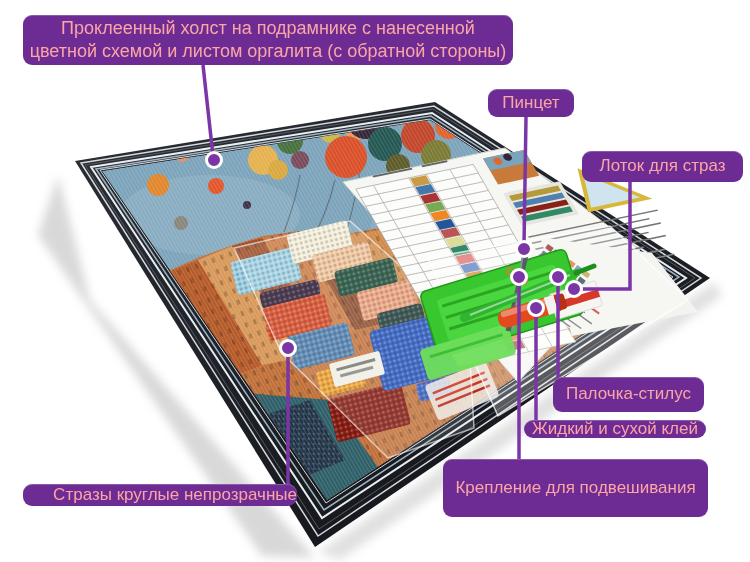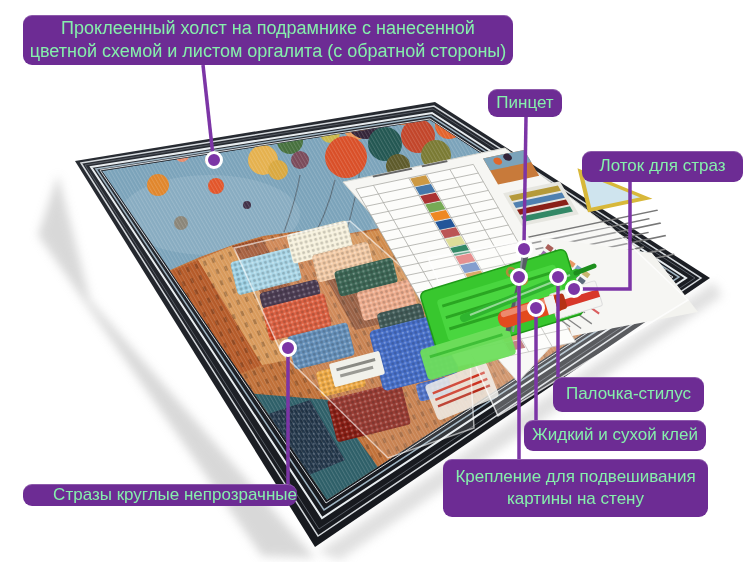"Проклеенный холст на подрамнике с" .callout { color: #86efac -> #fca5a5 }
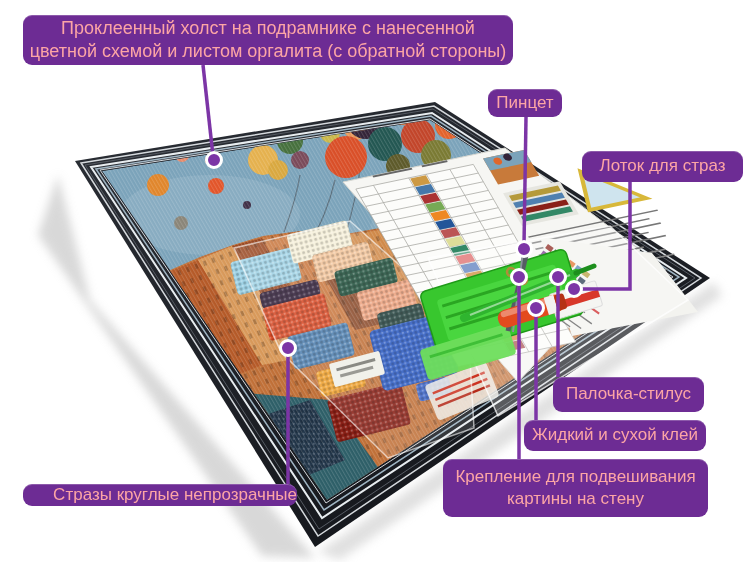"Пинцет" #lbl-tweezers { width: 74px -> 86px }
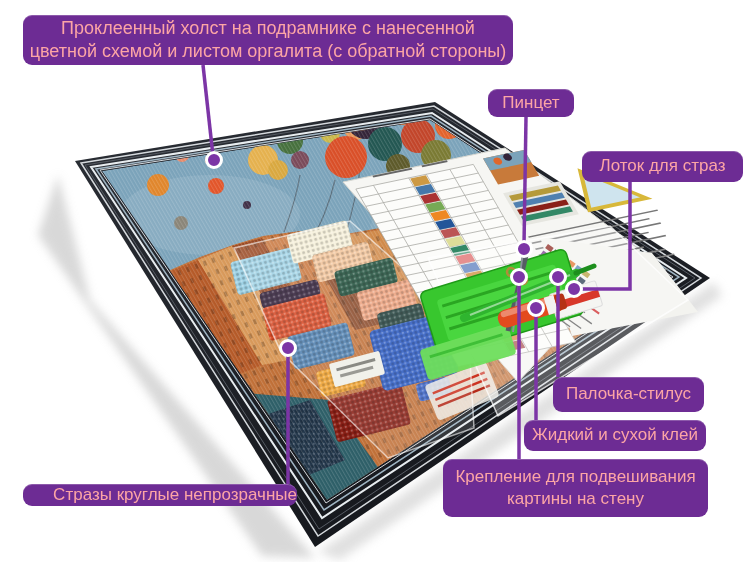"Жидкий и сухой клей" #lbl-glue { height: 31px -> 18px }
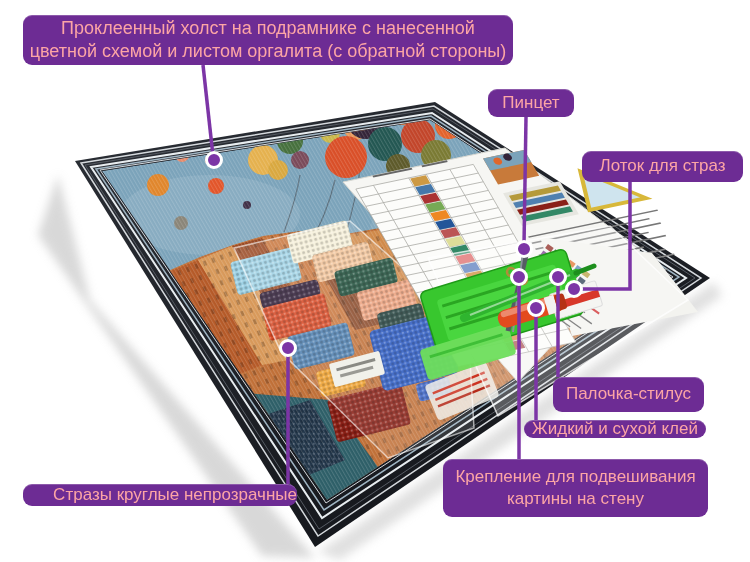"картины на стену" span { html: <span>картины на стену</span> -> none }
